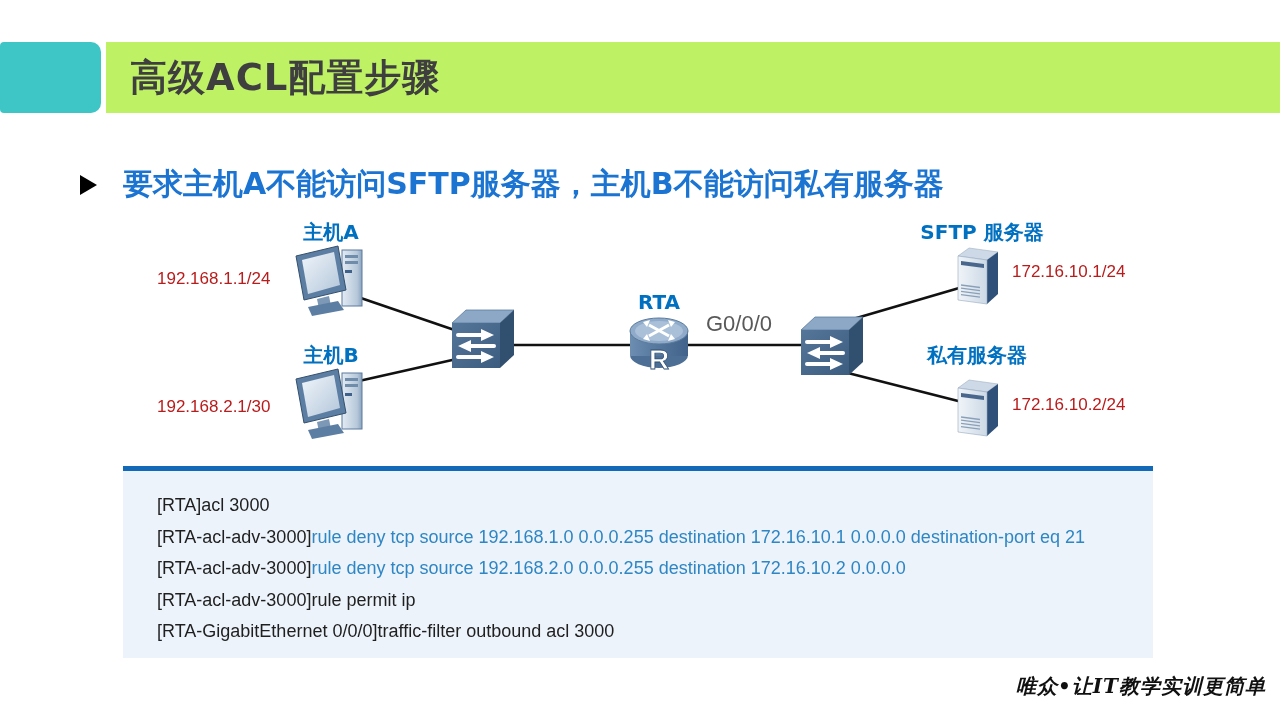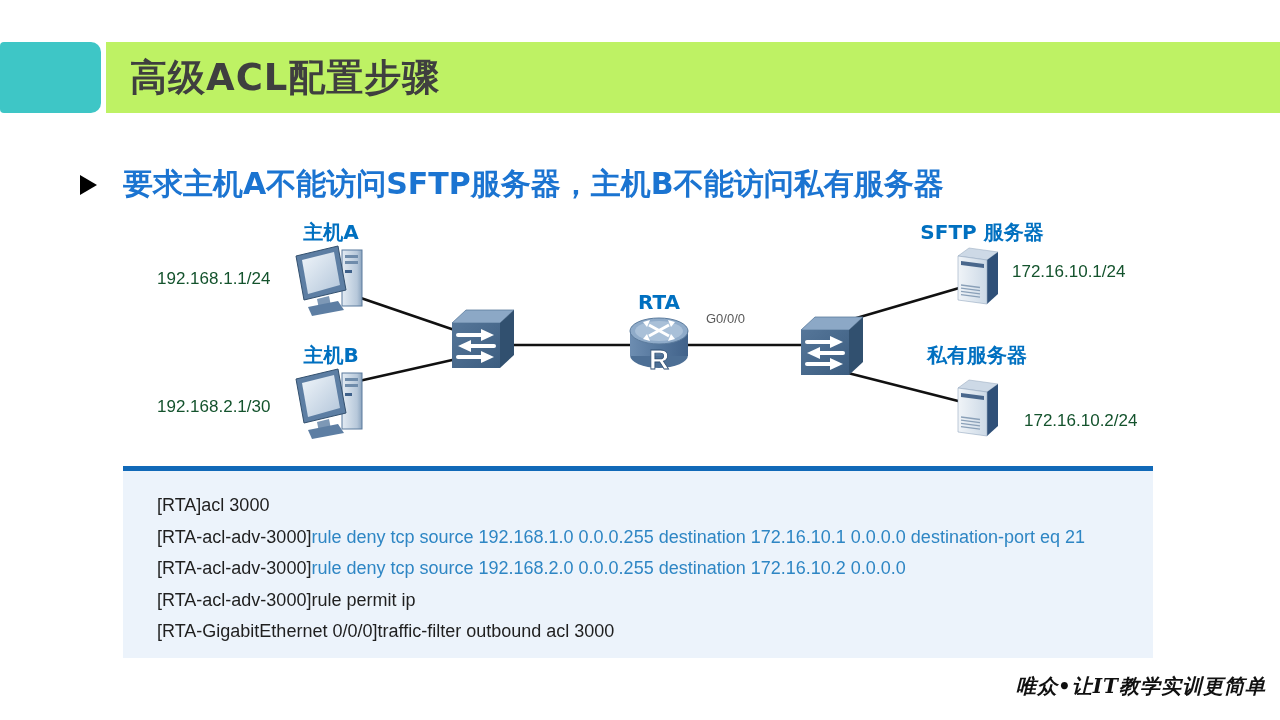"192.168.1.1/24" .ip-label { color: #14532d -> #b91c1c }
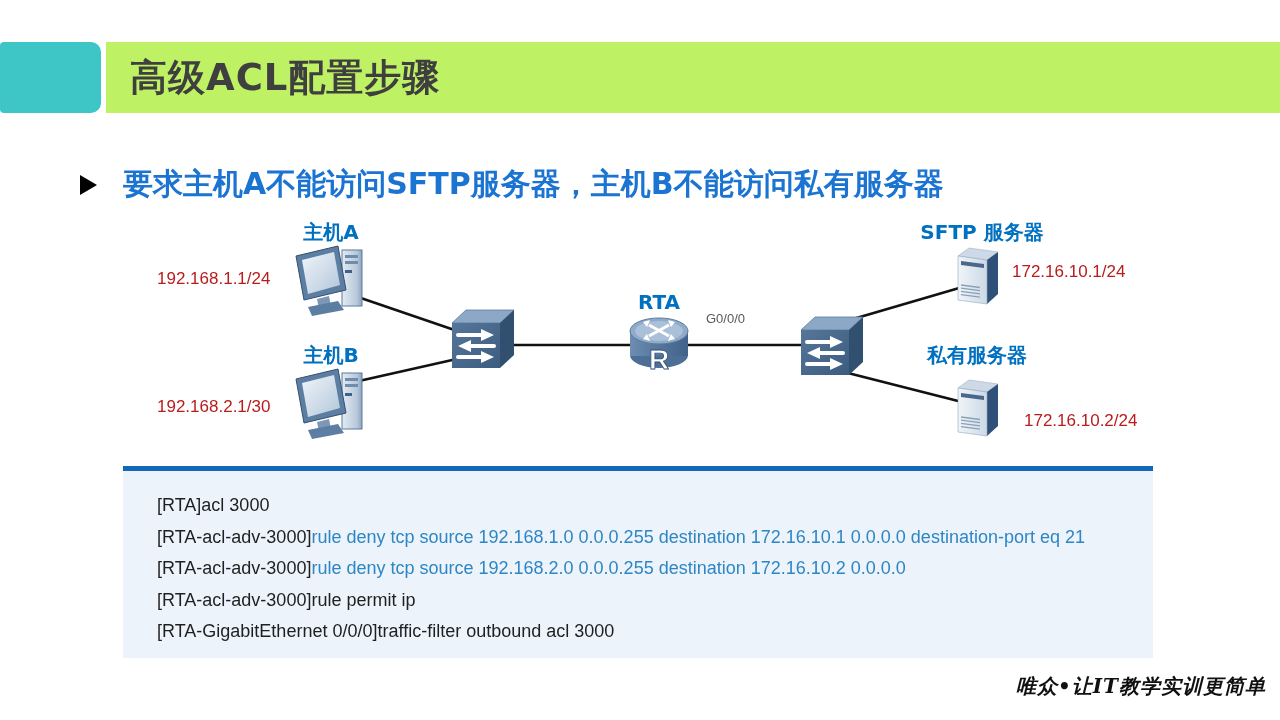"G0/0/0" .iface-label { font-size: 13px -> 22px }
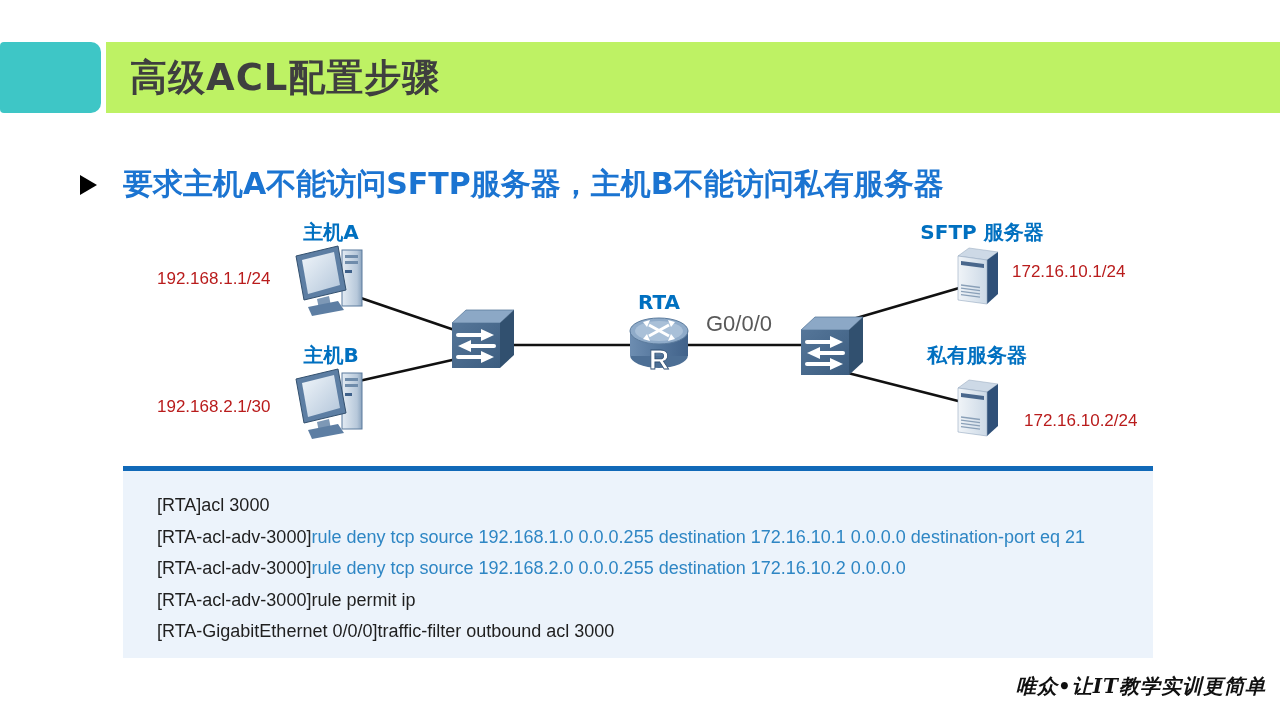"172.16.10.2/24" div.ip-label { margin-left: 12px -> none; top: 201px -> 185px }
